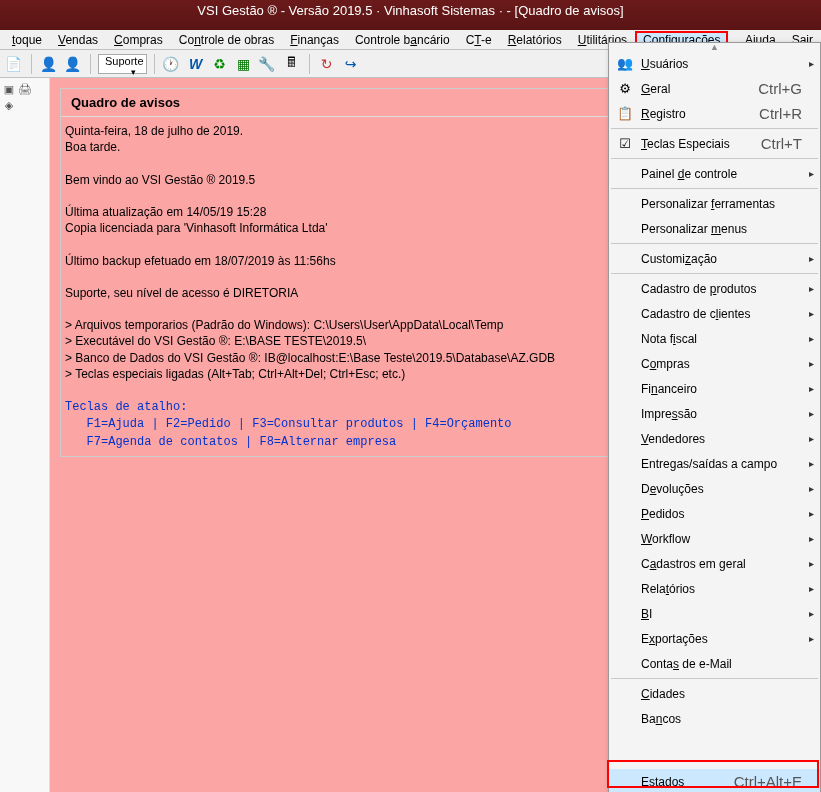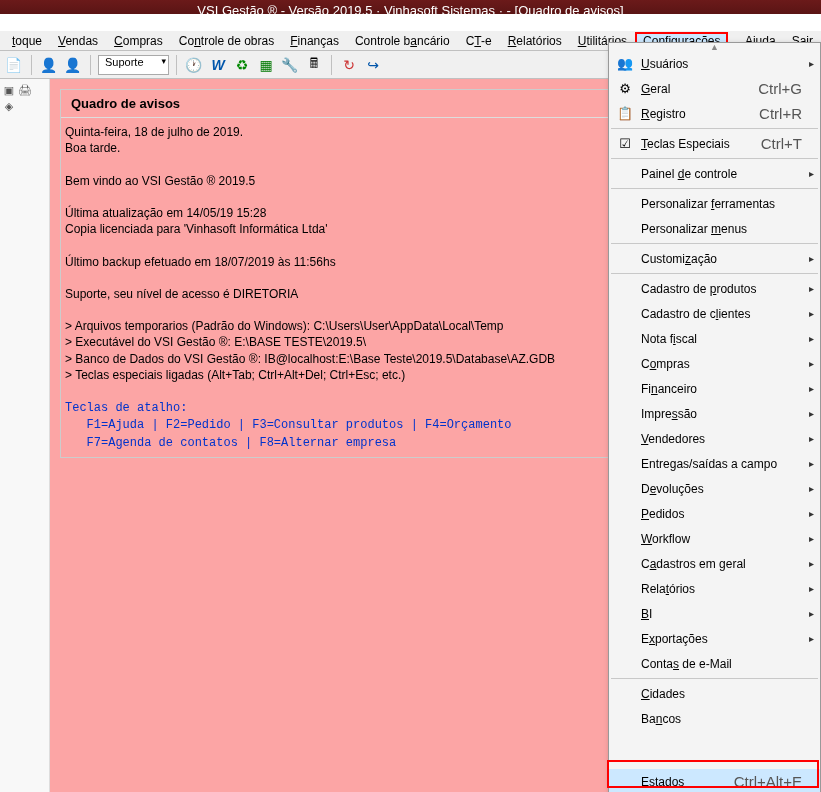"VSI Gestão ® - Versão" .titlebar { height: 14px -> 30px }
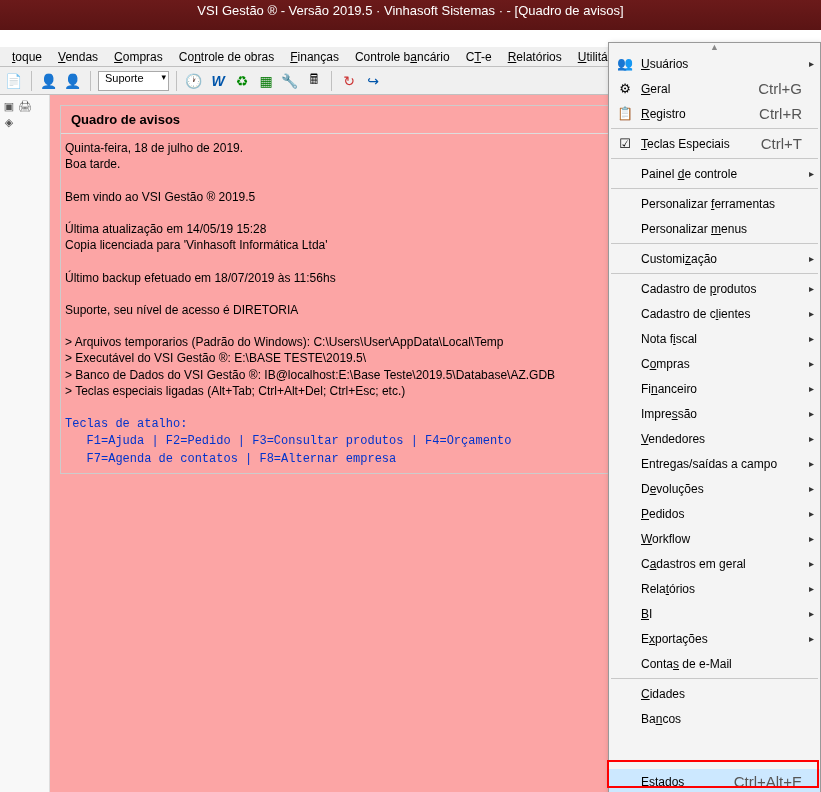"toque" .menubar { margin-top: 17px -> none }
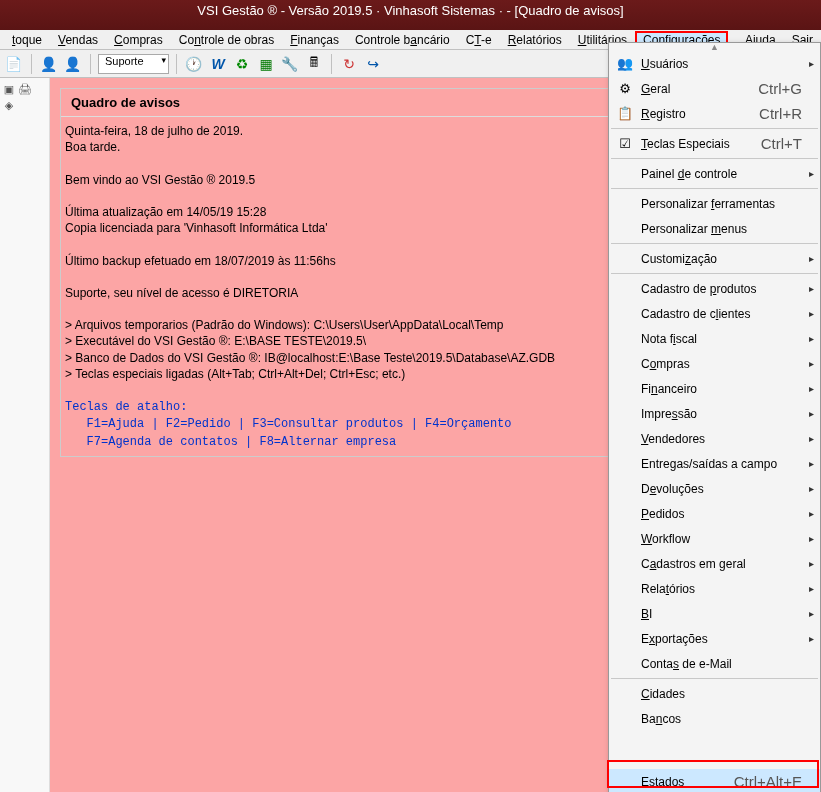"Suporte" .toolbar .combo { align-items: none -> center; flex-direction: none -> column }
